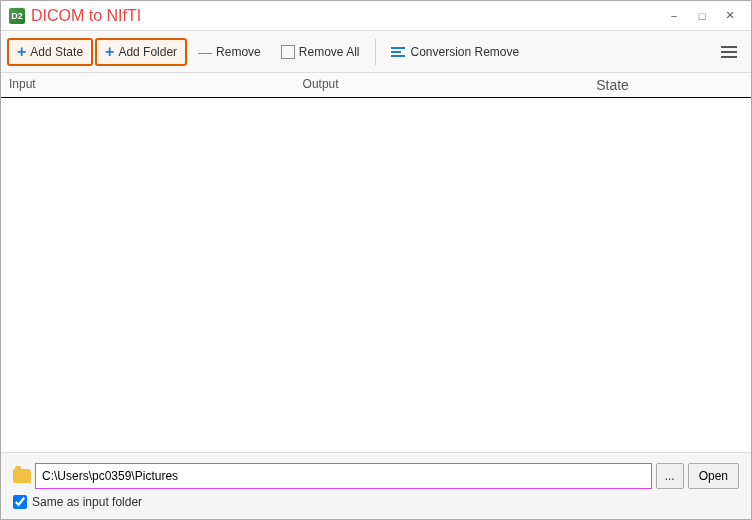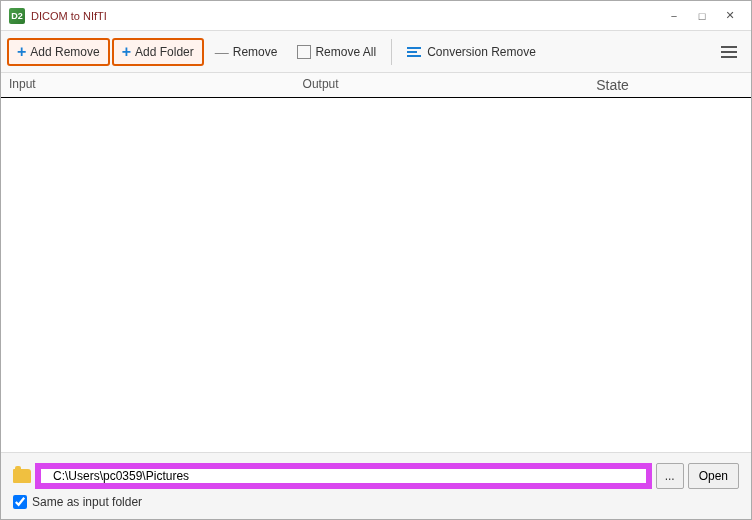"DICOM to NIfTI" .title-text { color: #7f1d1d -> #ef4444; font-size: 11px -> 16px }
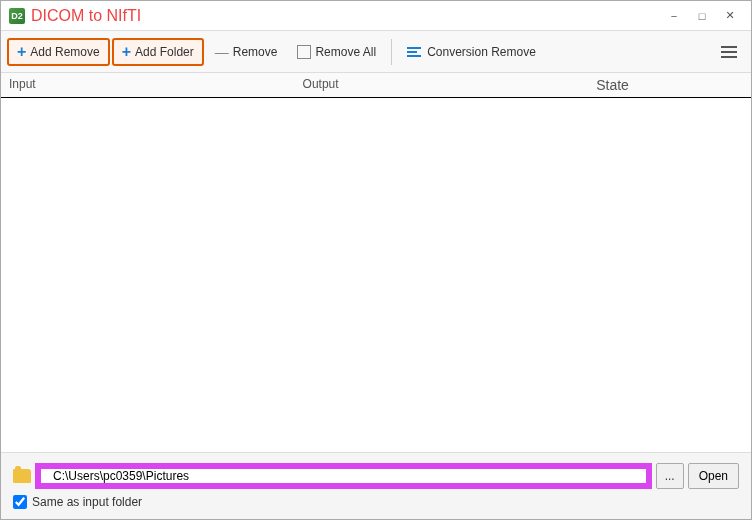"Add Remove" span { text: Remove -> State }
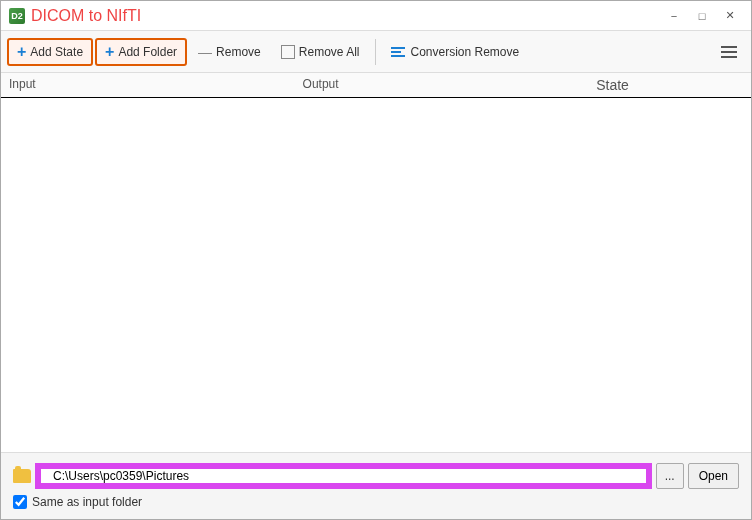"C:\Users\pc0359\Pictures" .path-input { border: 6px solid #d946ef -> 1px solid #d946ef; padding: 0 12px -> 0 6px }
